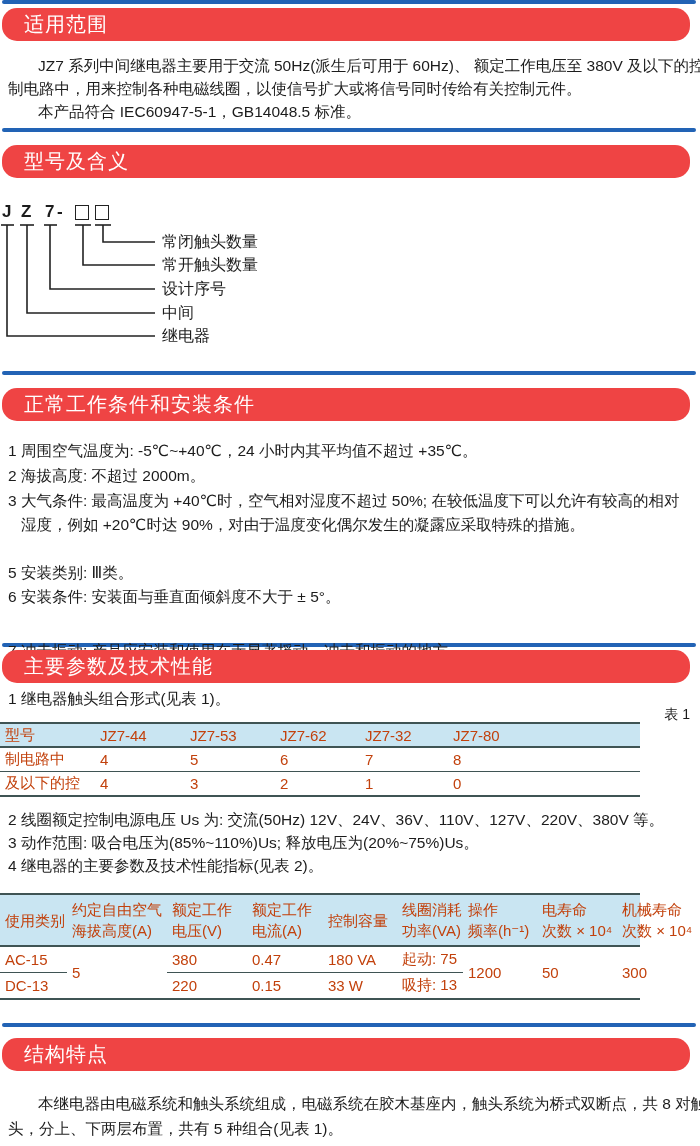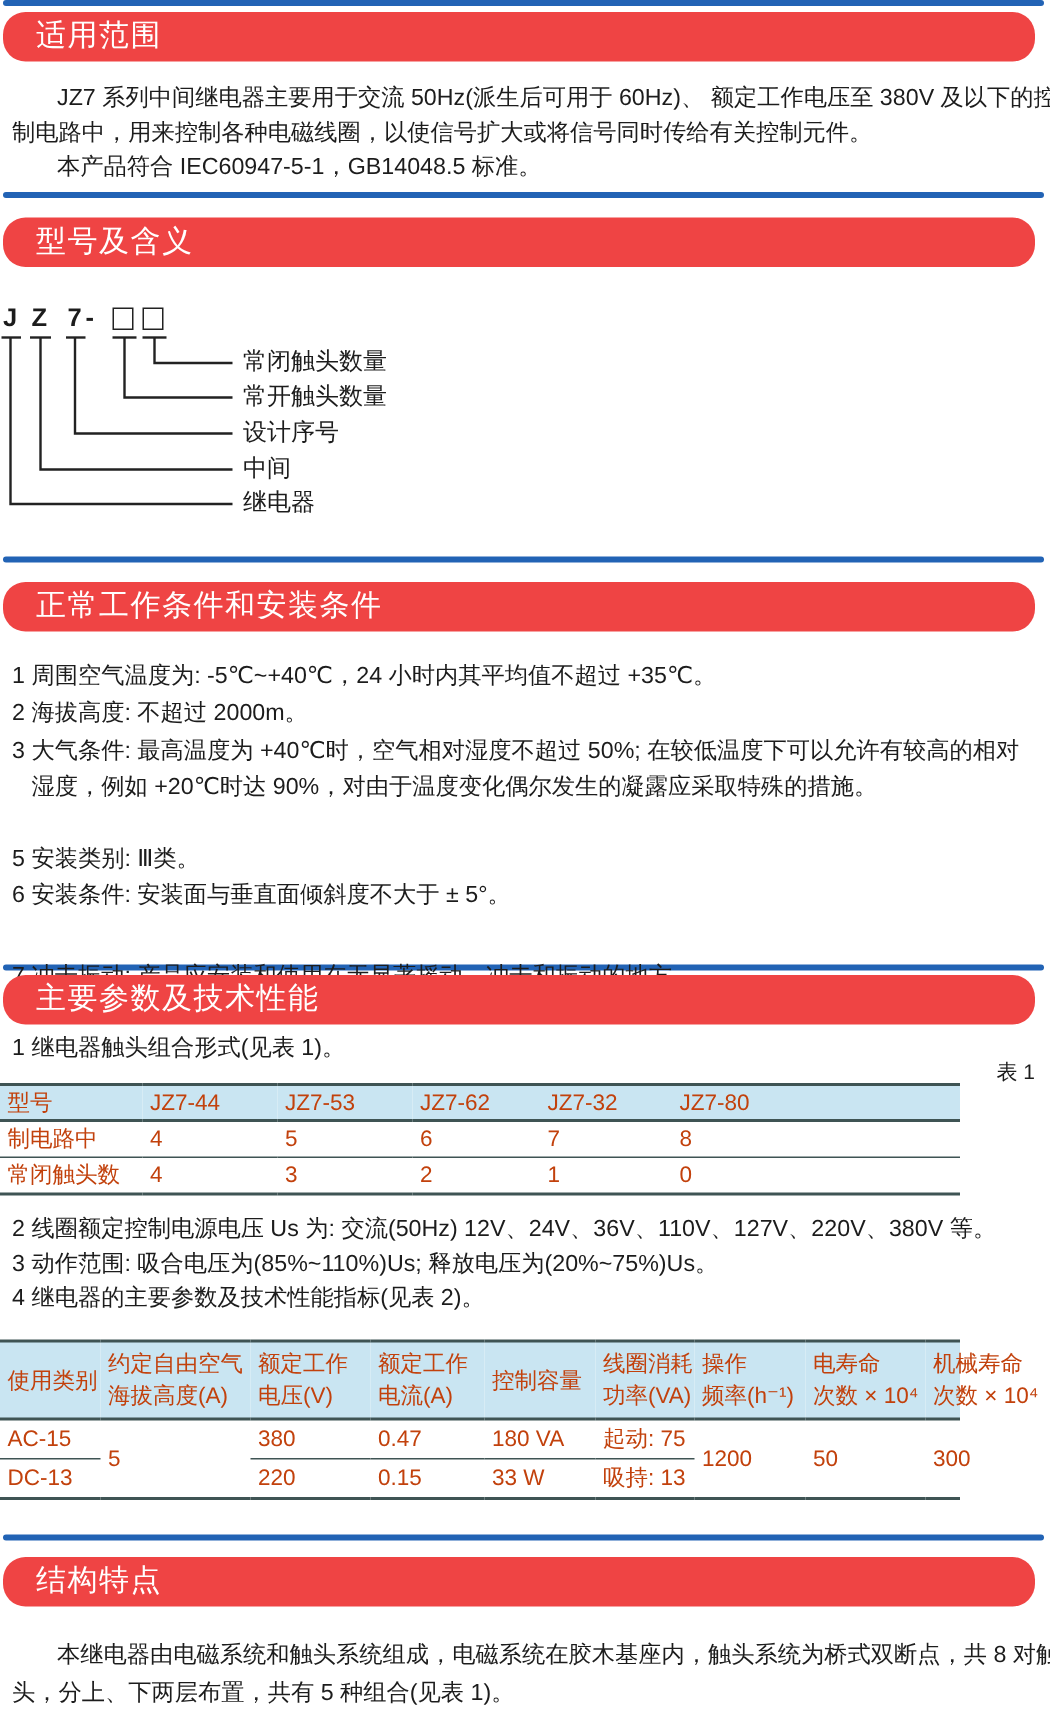"常闭触头数" td { text: 常闭触头数 -> 及以下的控 }
